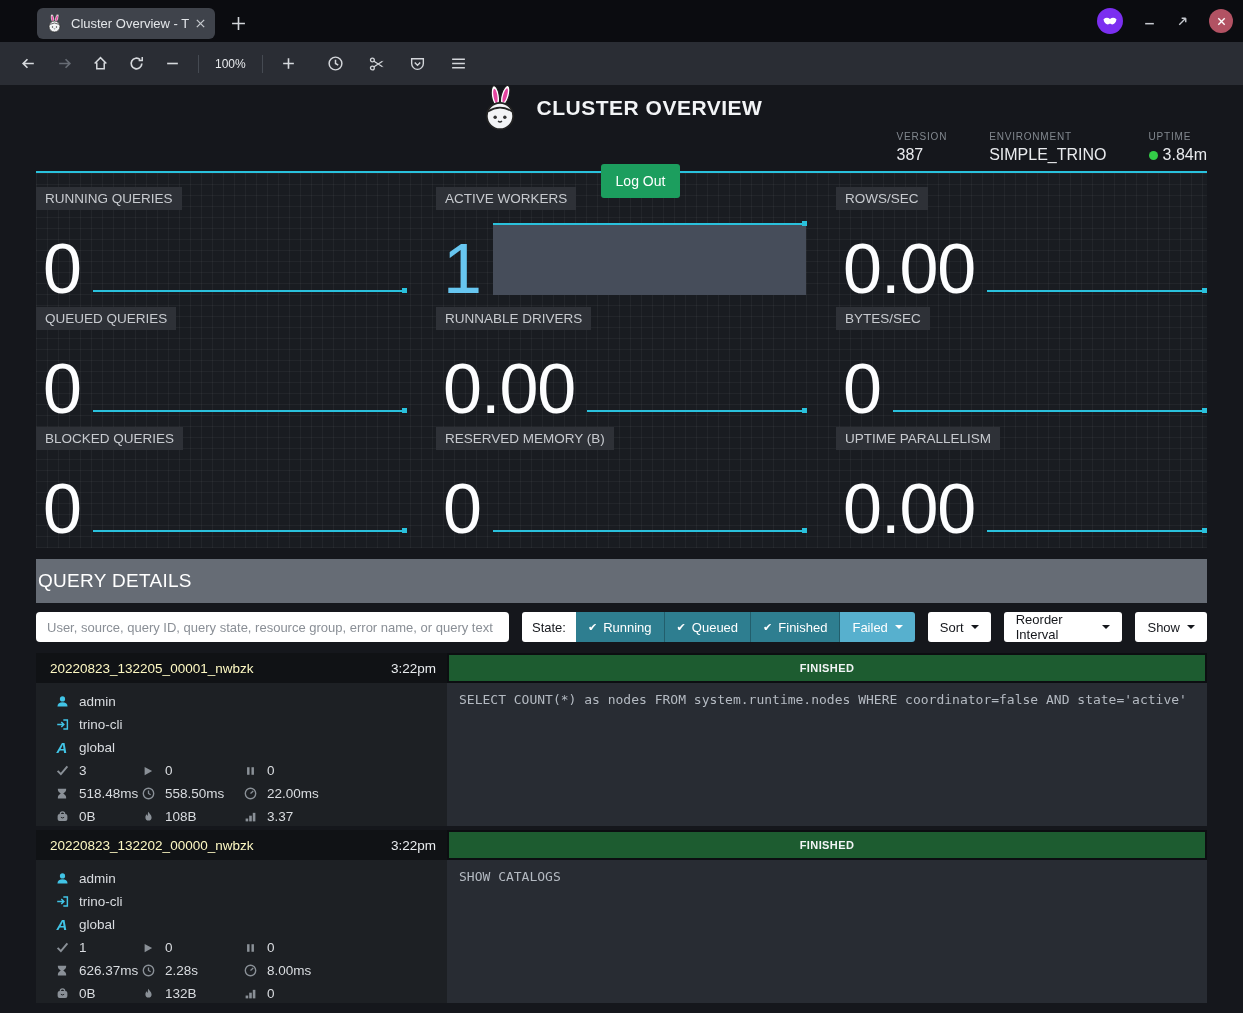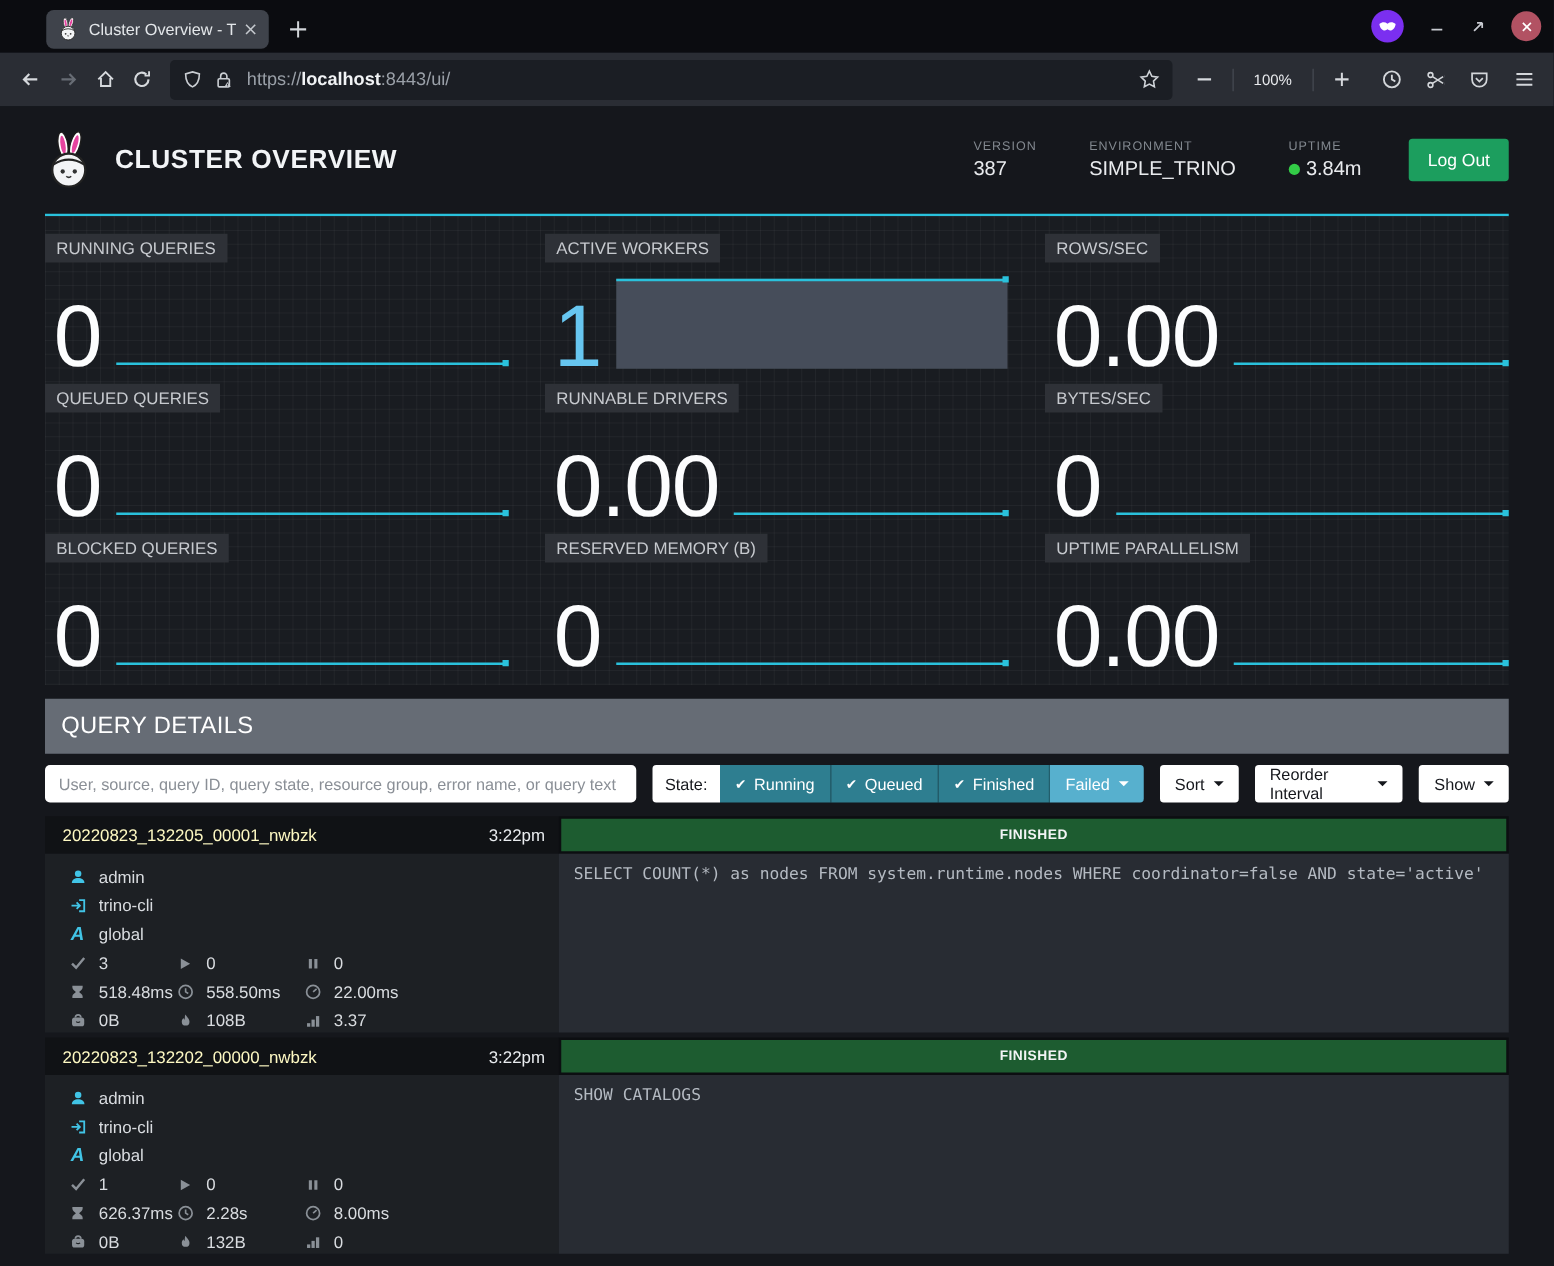"https://localhost:8443/ui/" div.urlbar { html: <div> <span> <svg> <path></path> </svg> </span> <span> <svg> <rect></rect> <path></path> <path></path> <path></path> </svg> </span> <span><span>https://</span><span>localhost</span><span>:8443/ui/</span></span> <span> <svg> <path></path> </svg> </span> </div> -> none }
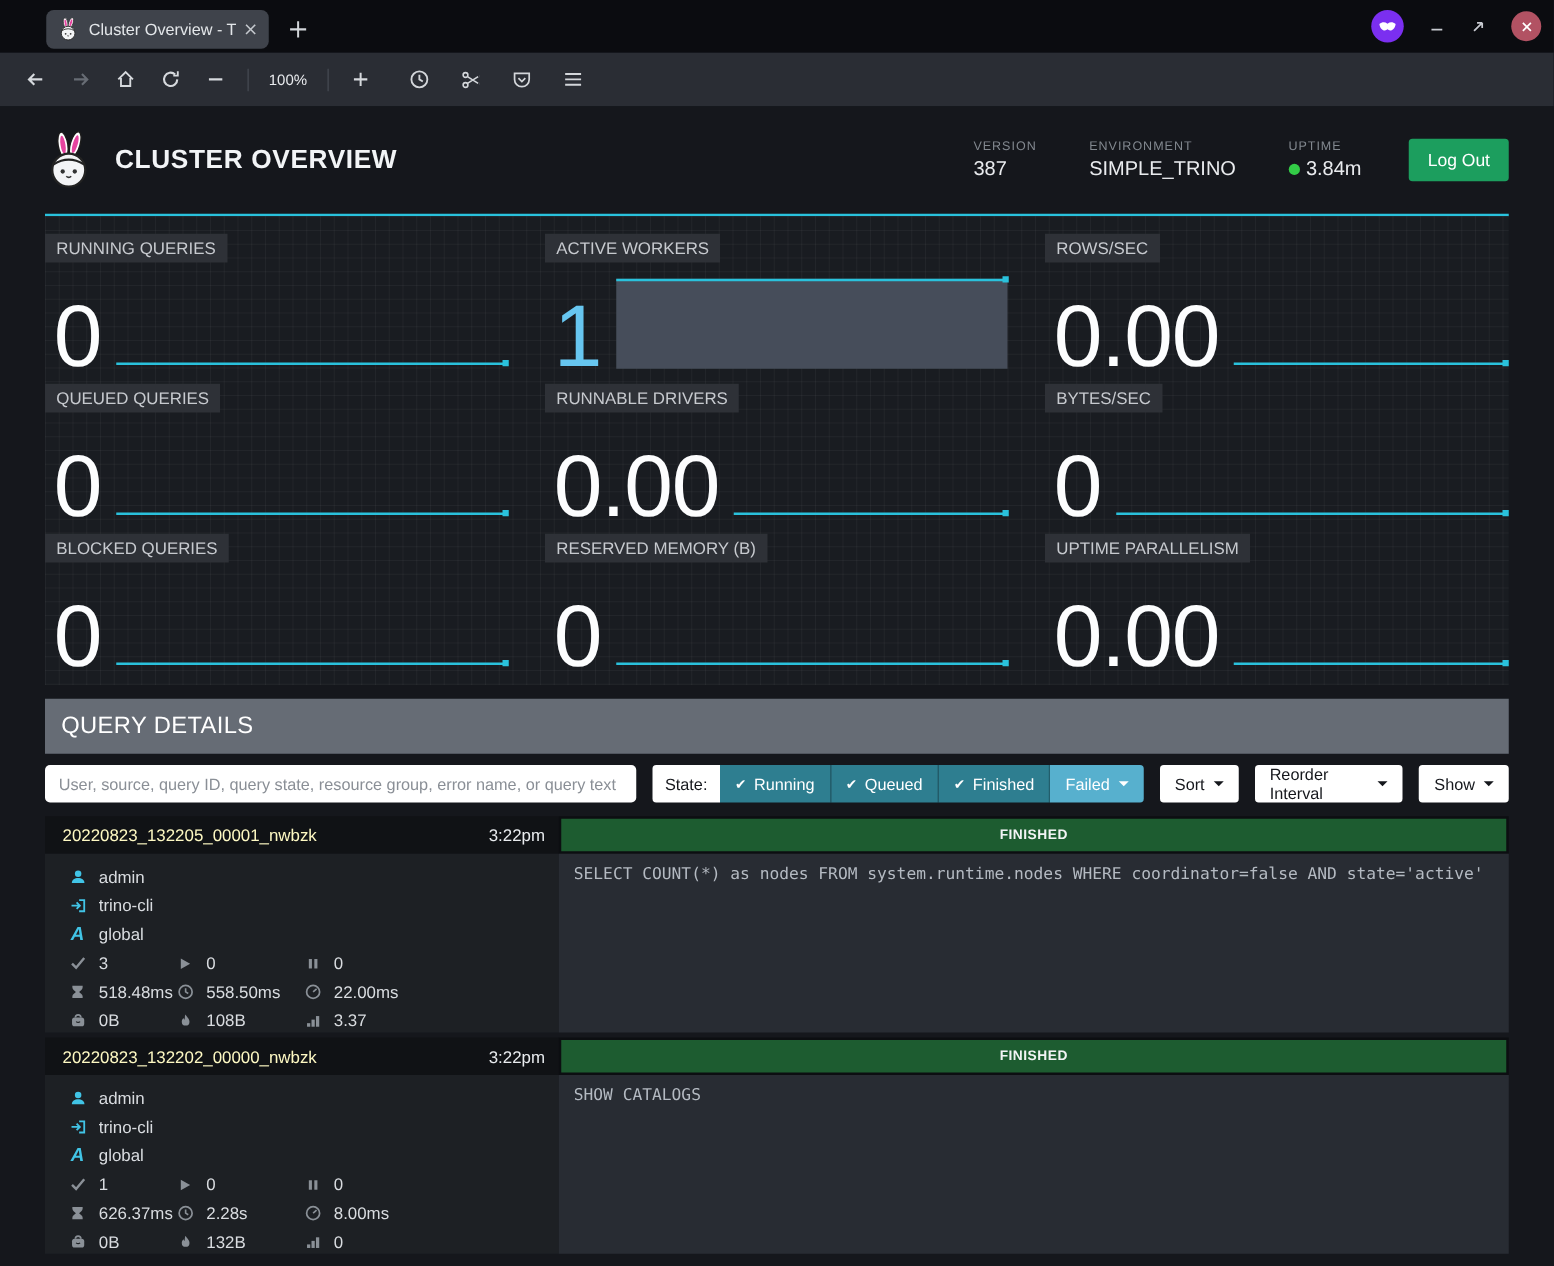"CLUSTER OVERVIEW" .page-header { flex-direction: none -> column }
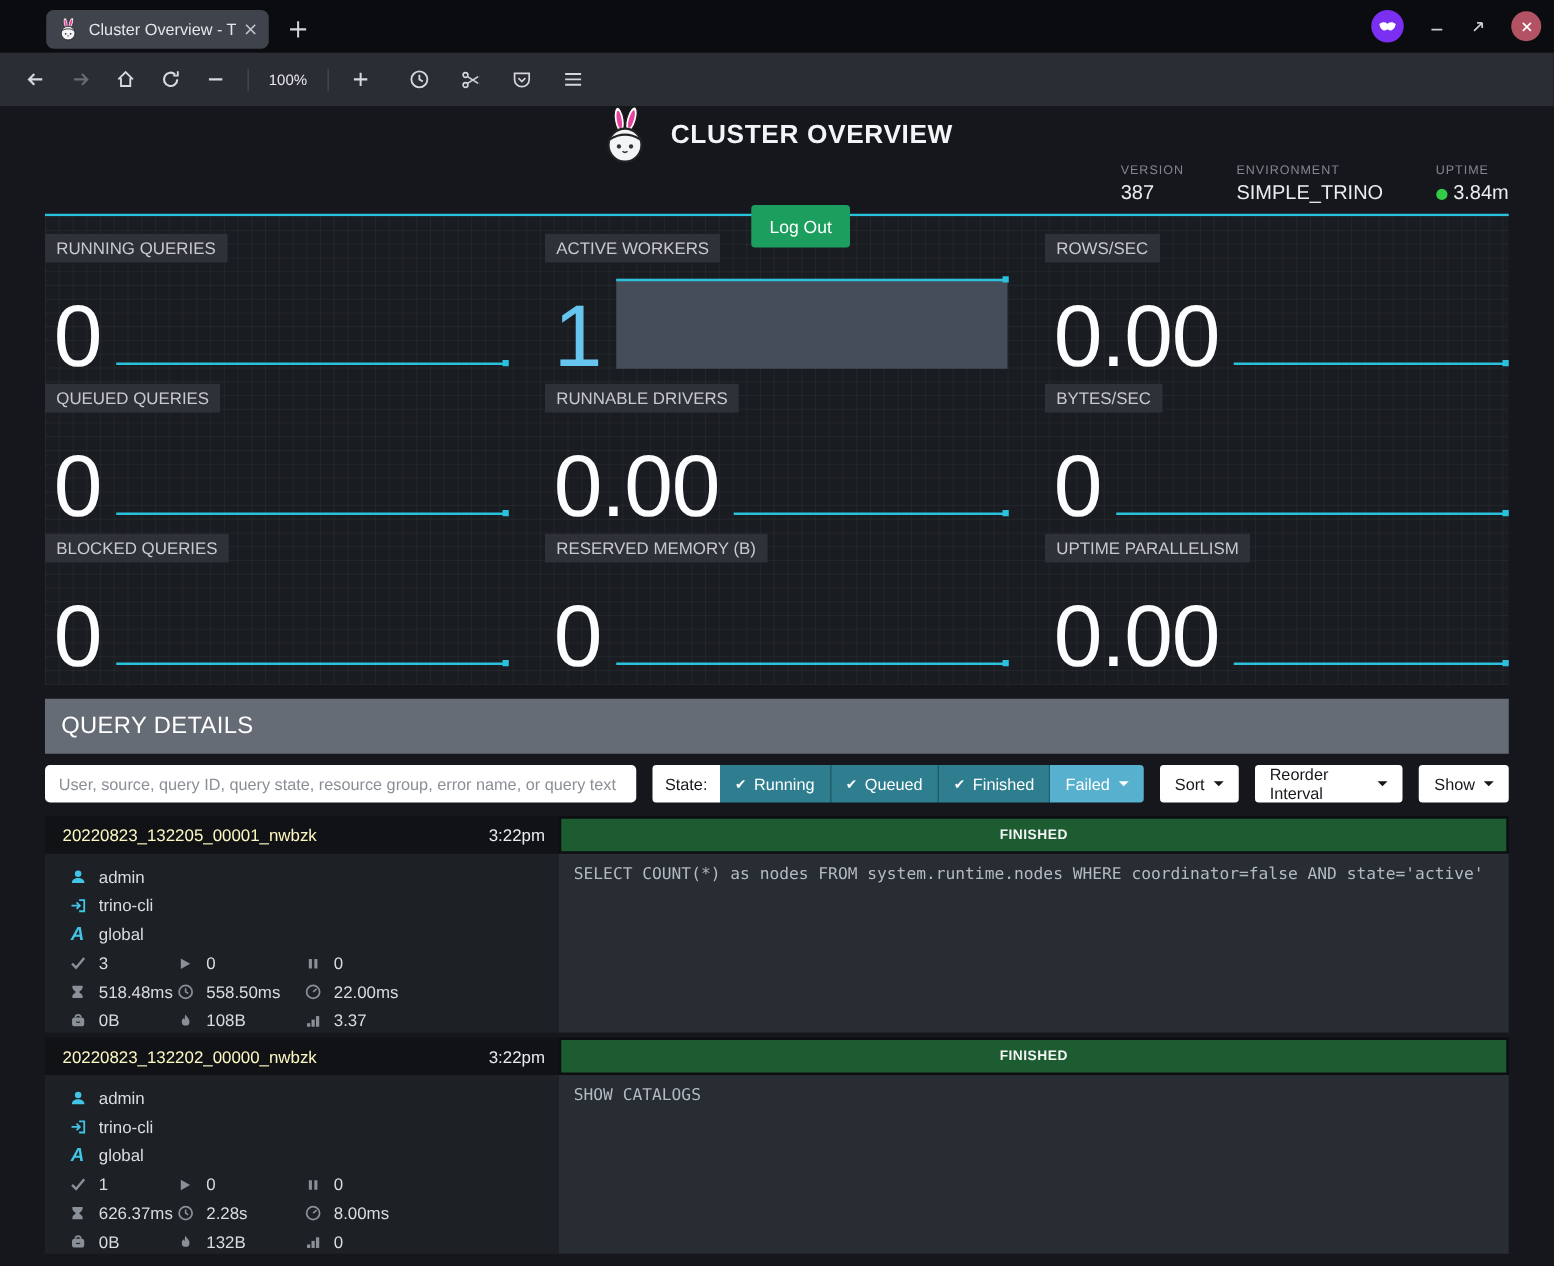"QUERY DETAILS" .qd-header { padding-left: 13px -> 2px }
